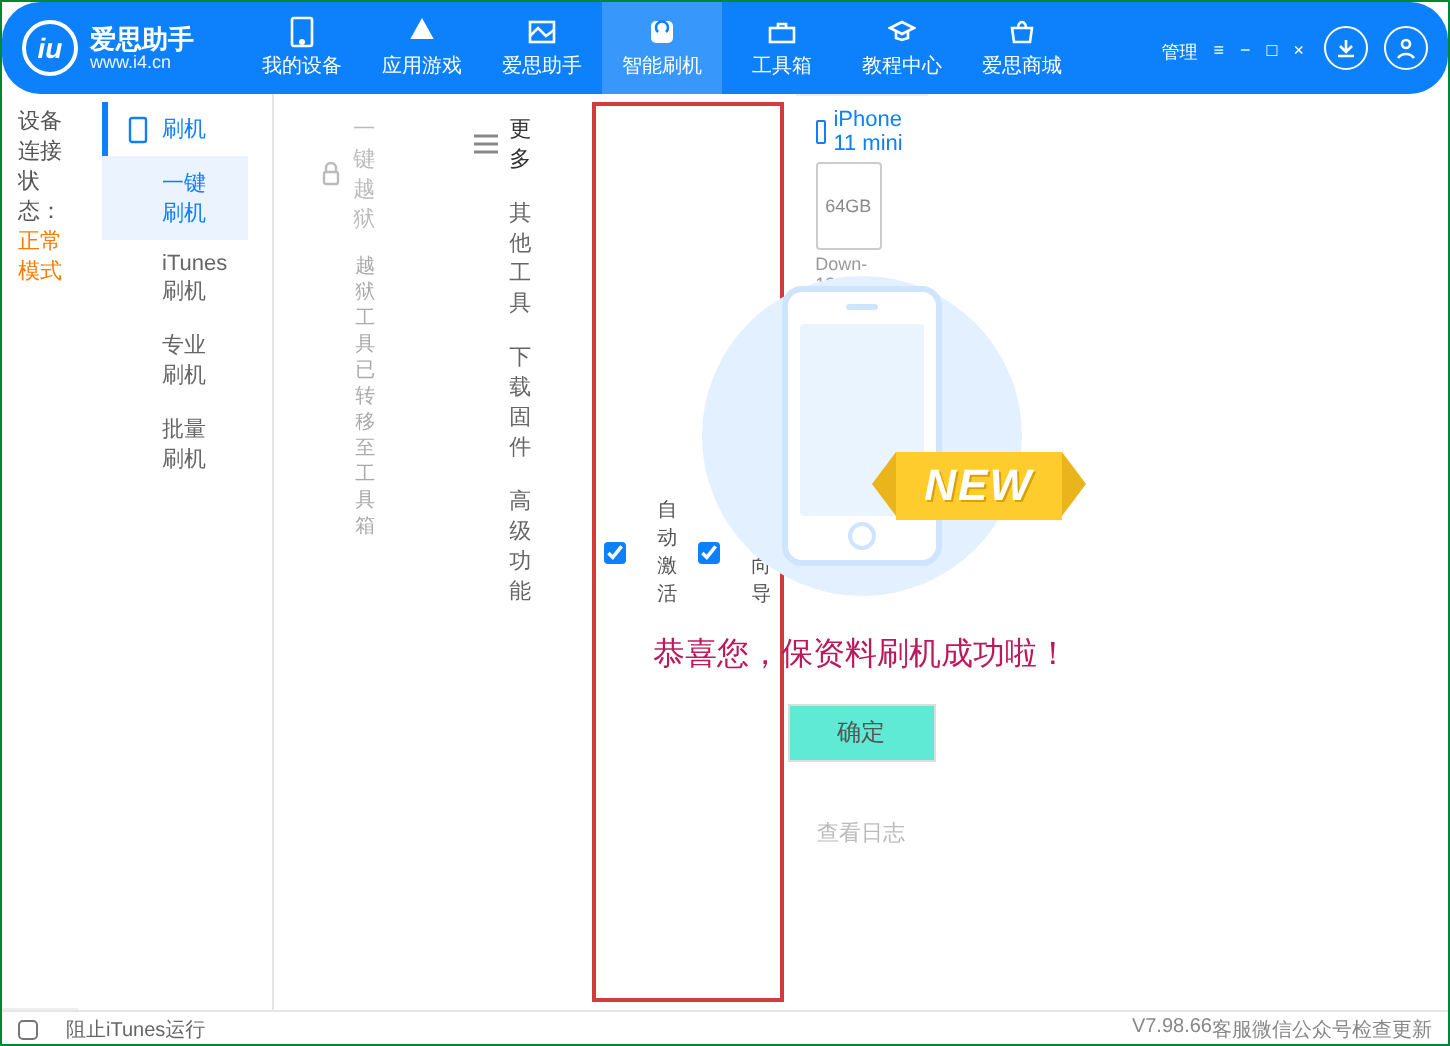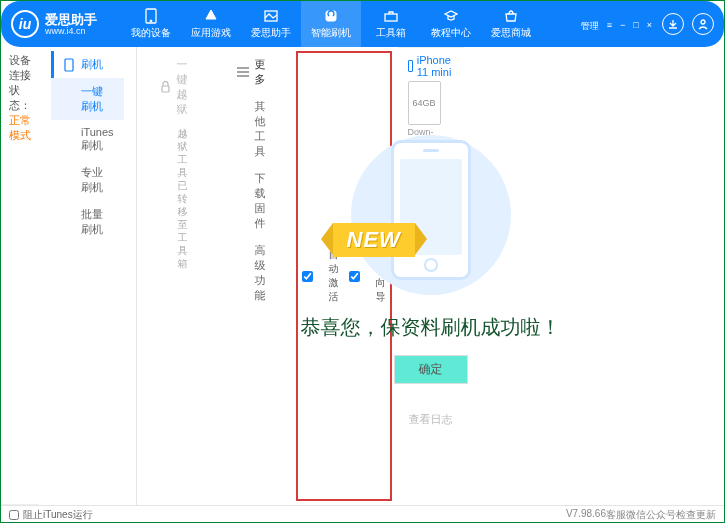"NEW" .ribbon { justify-content: flex-start -> flex-end }
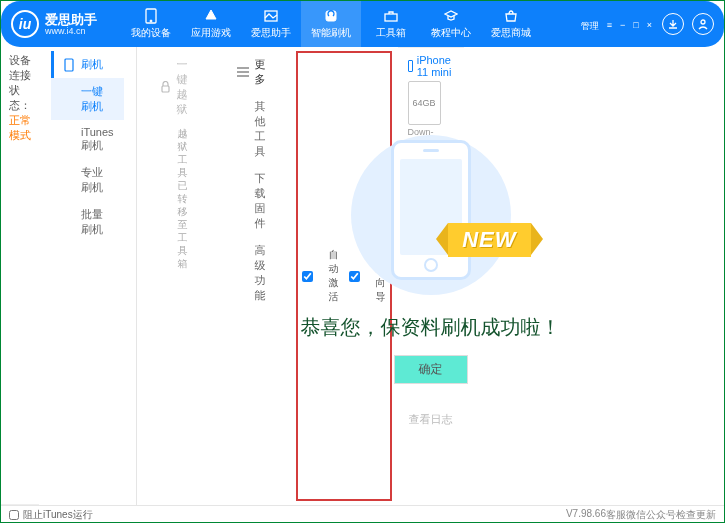"恭喜您，保资料刷机成功啦！" .msg { color: #14532d -> #be185d; font-size: 20px -> 16px }
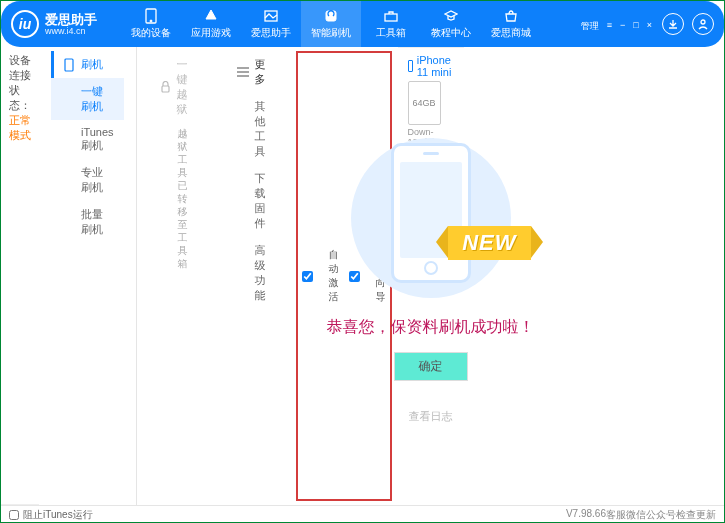"阻止iTunes运行" .footer-left { gap: 4px -> 14px }
